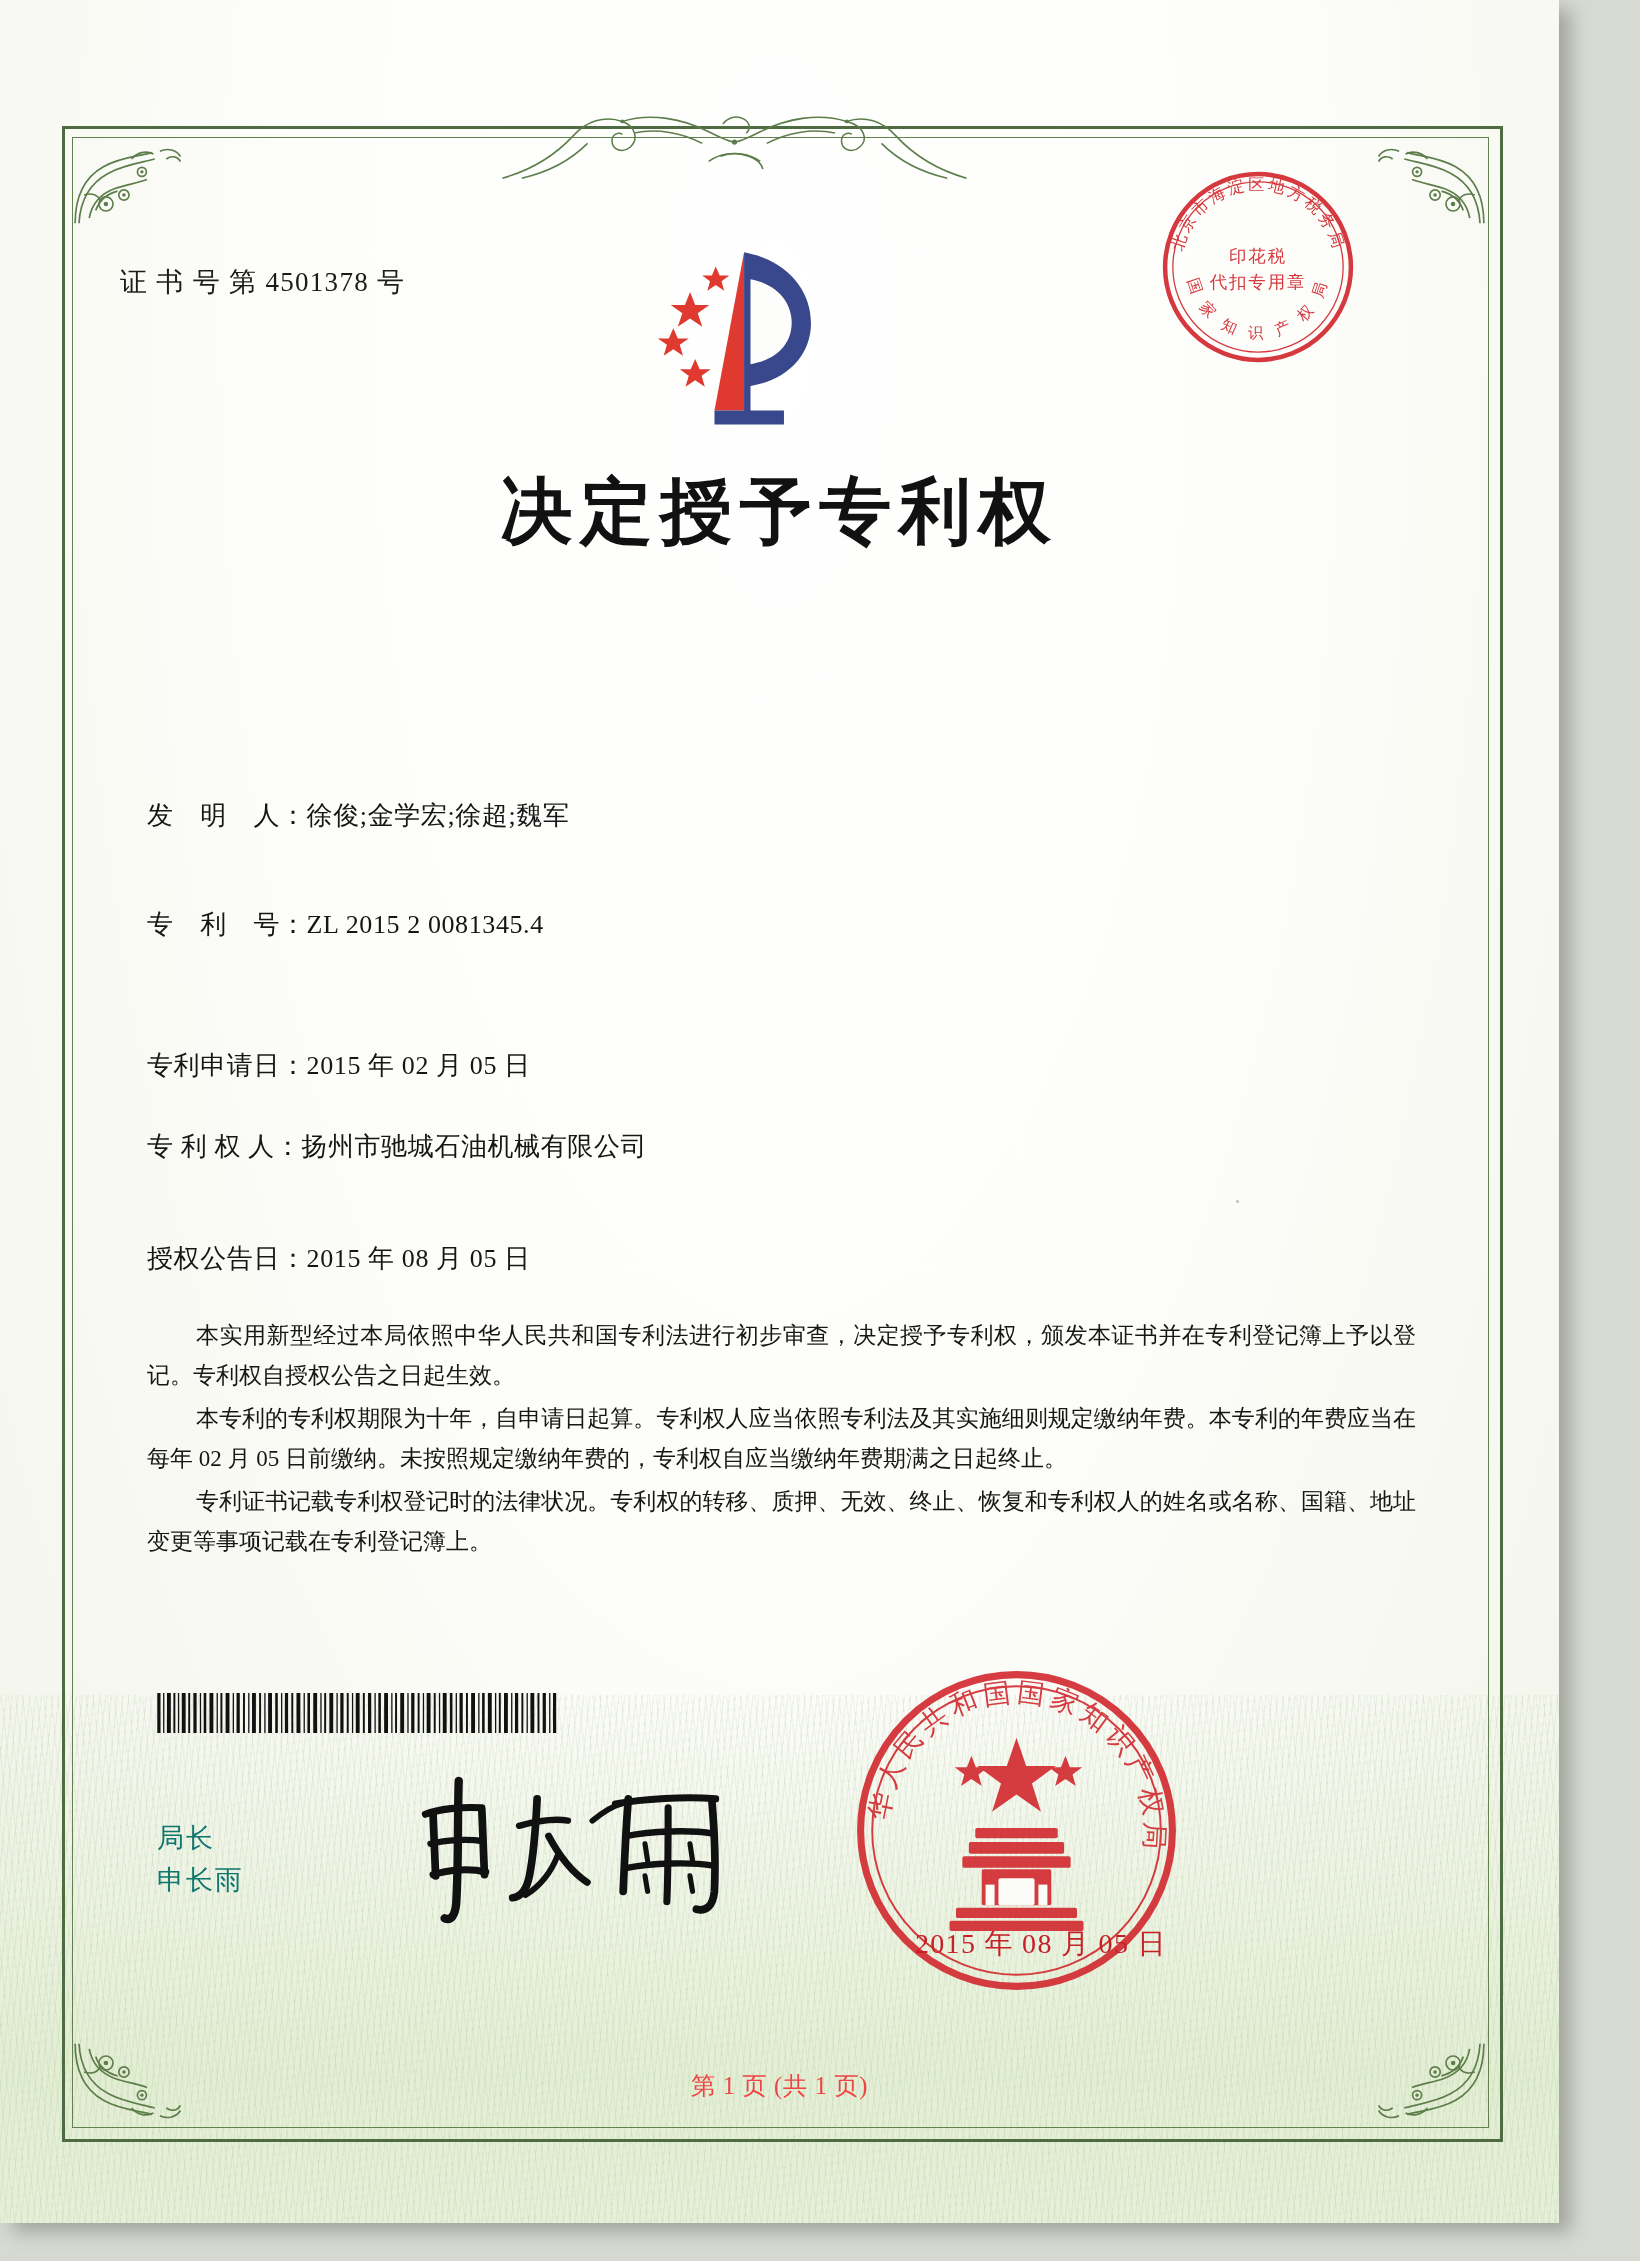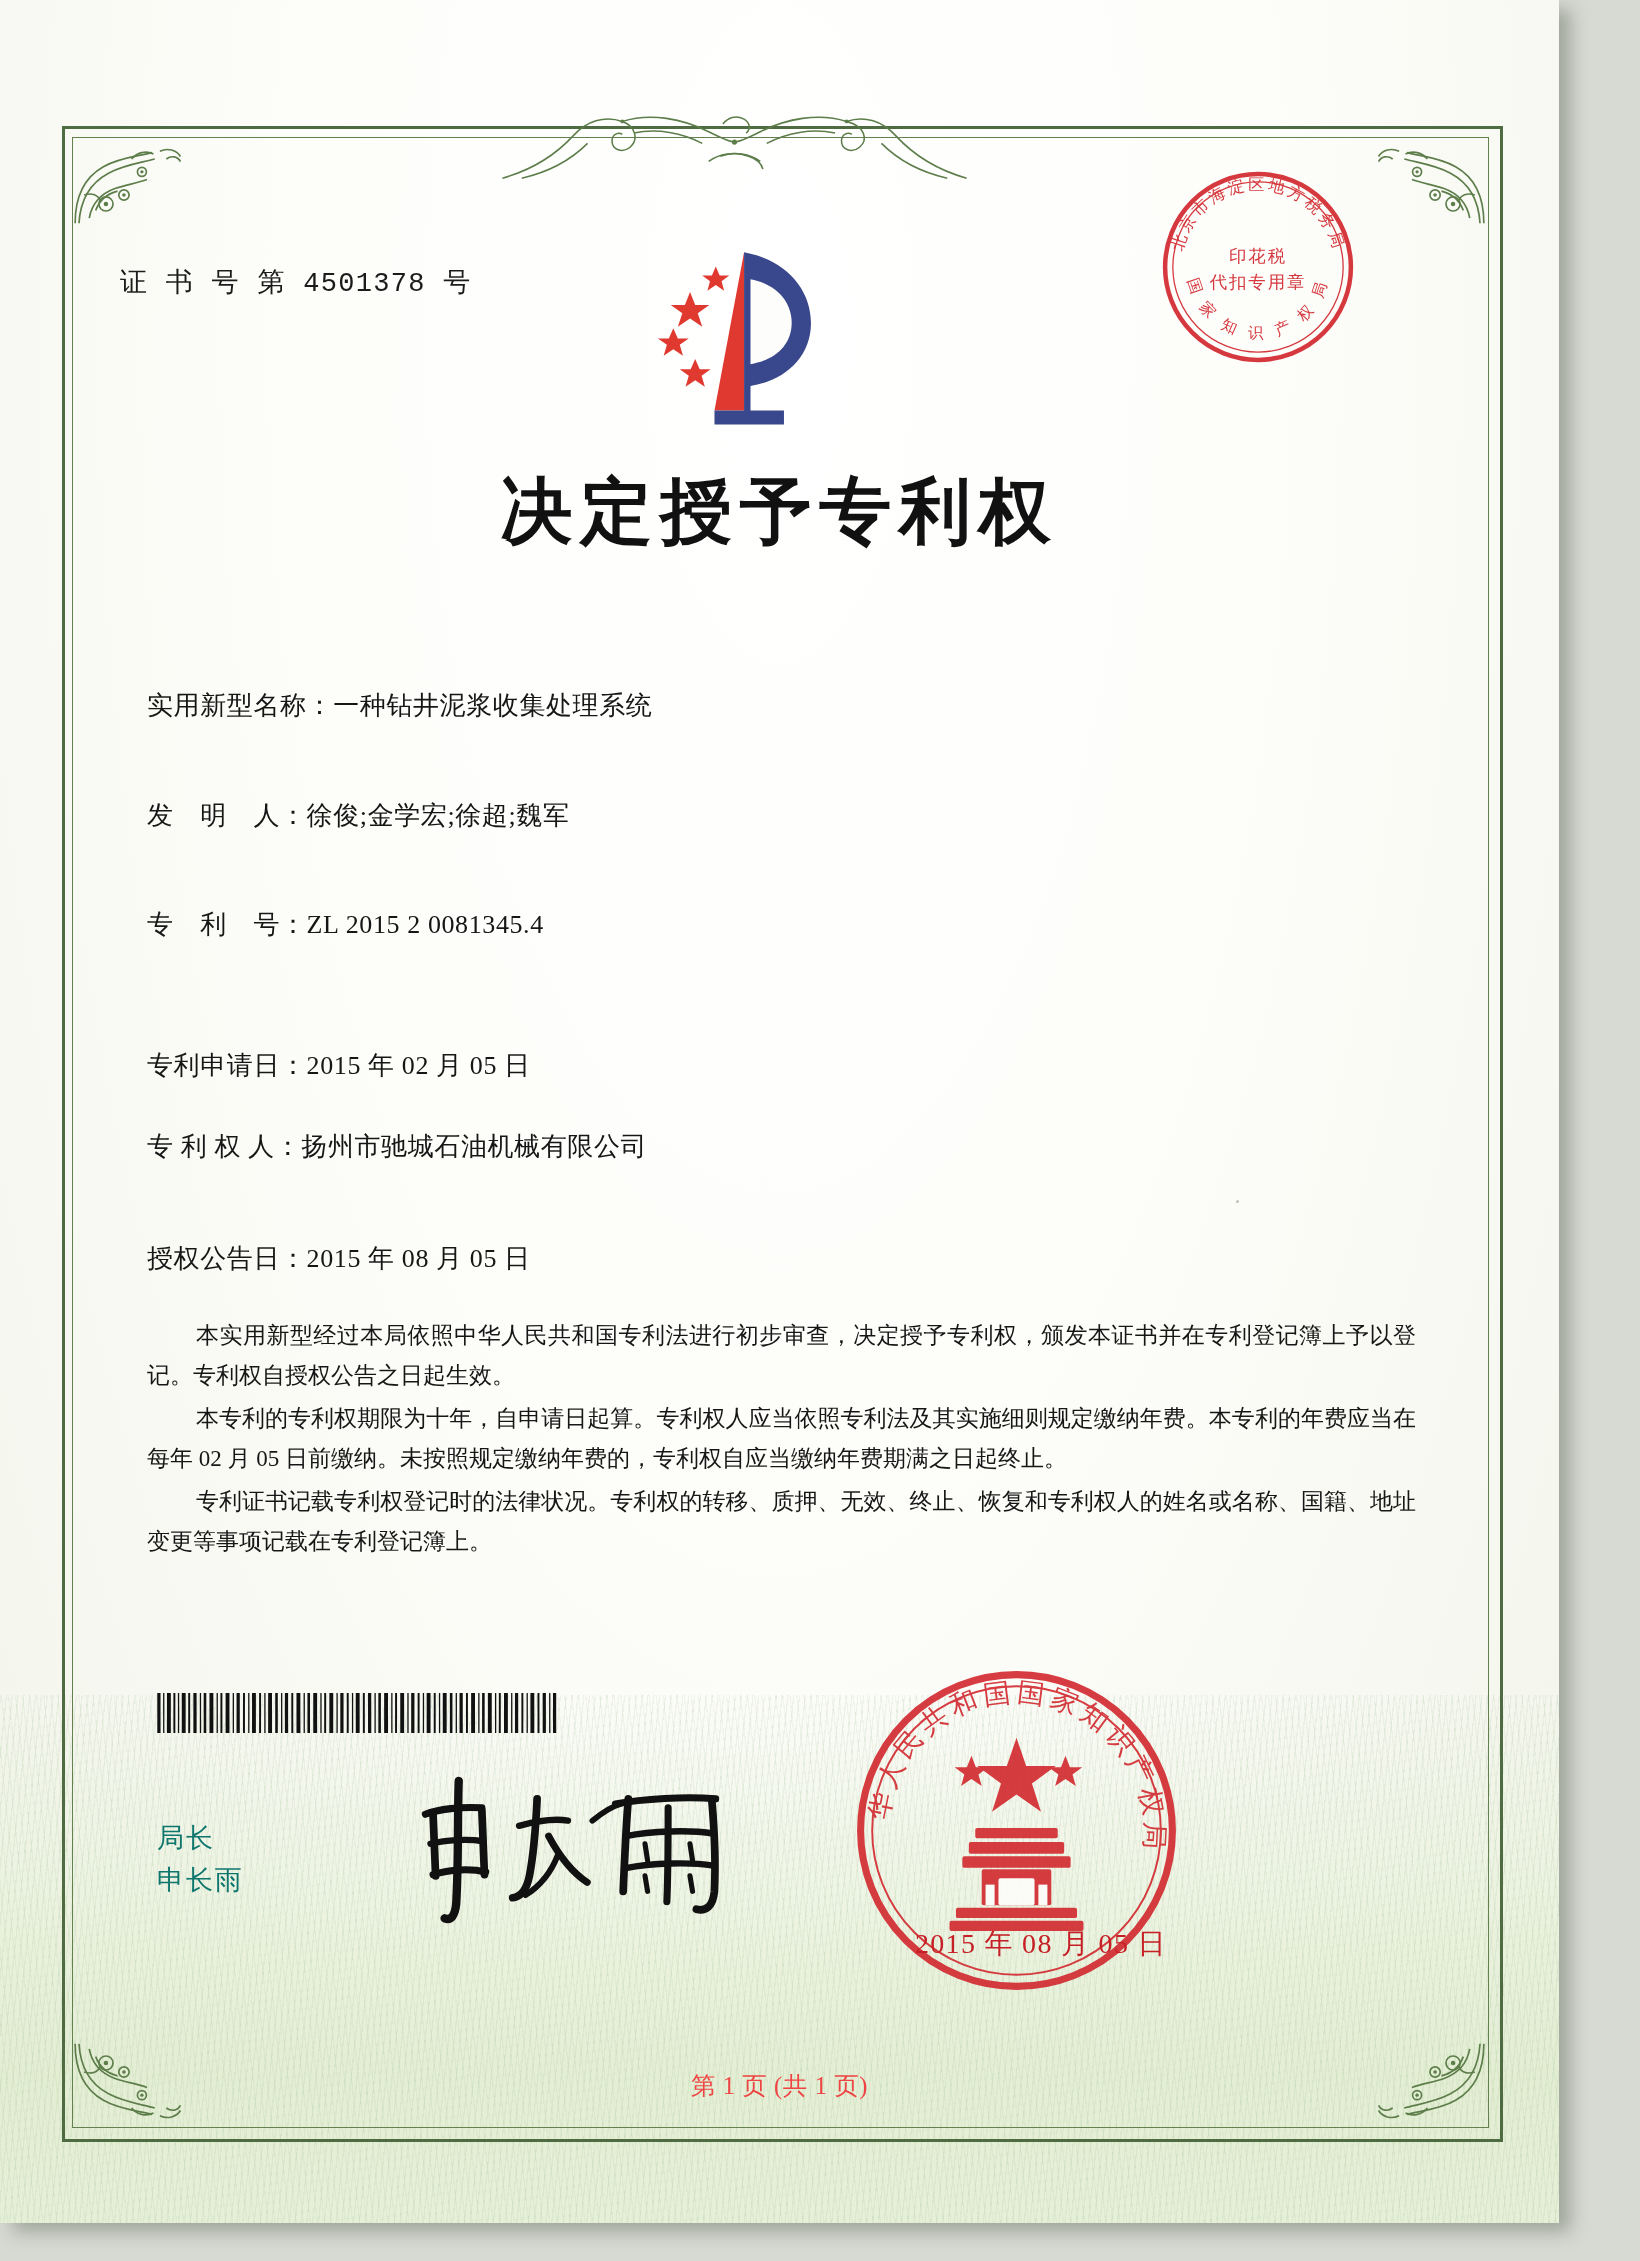"证 书 号 第 4501378" #cert-number { font-family: Liberation Mono, monospace -> none }
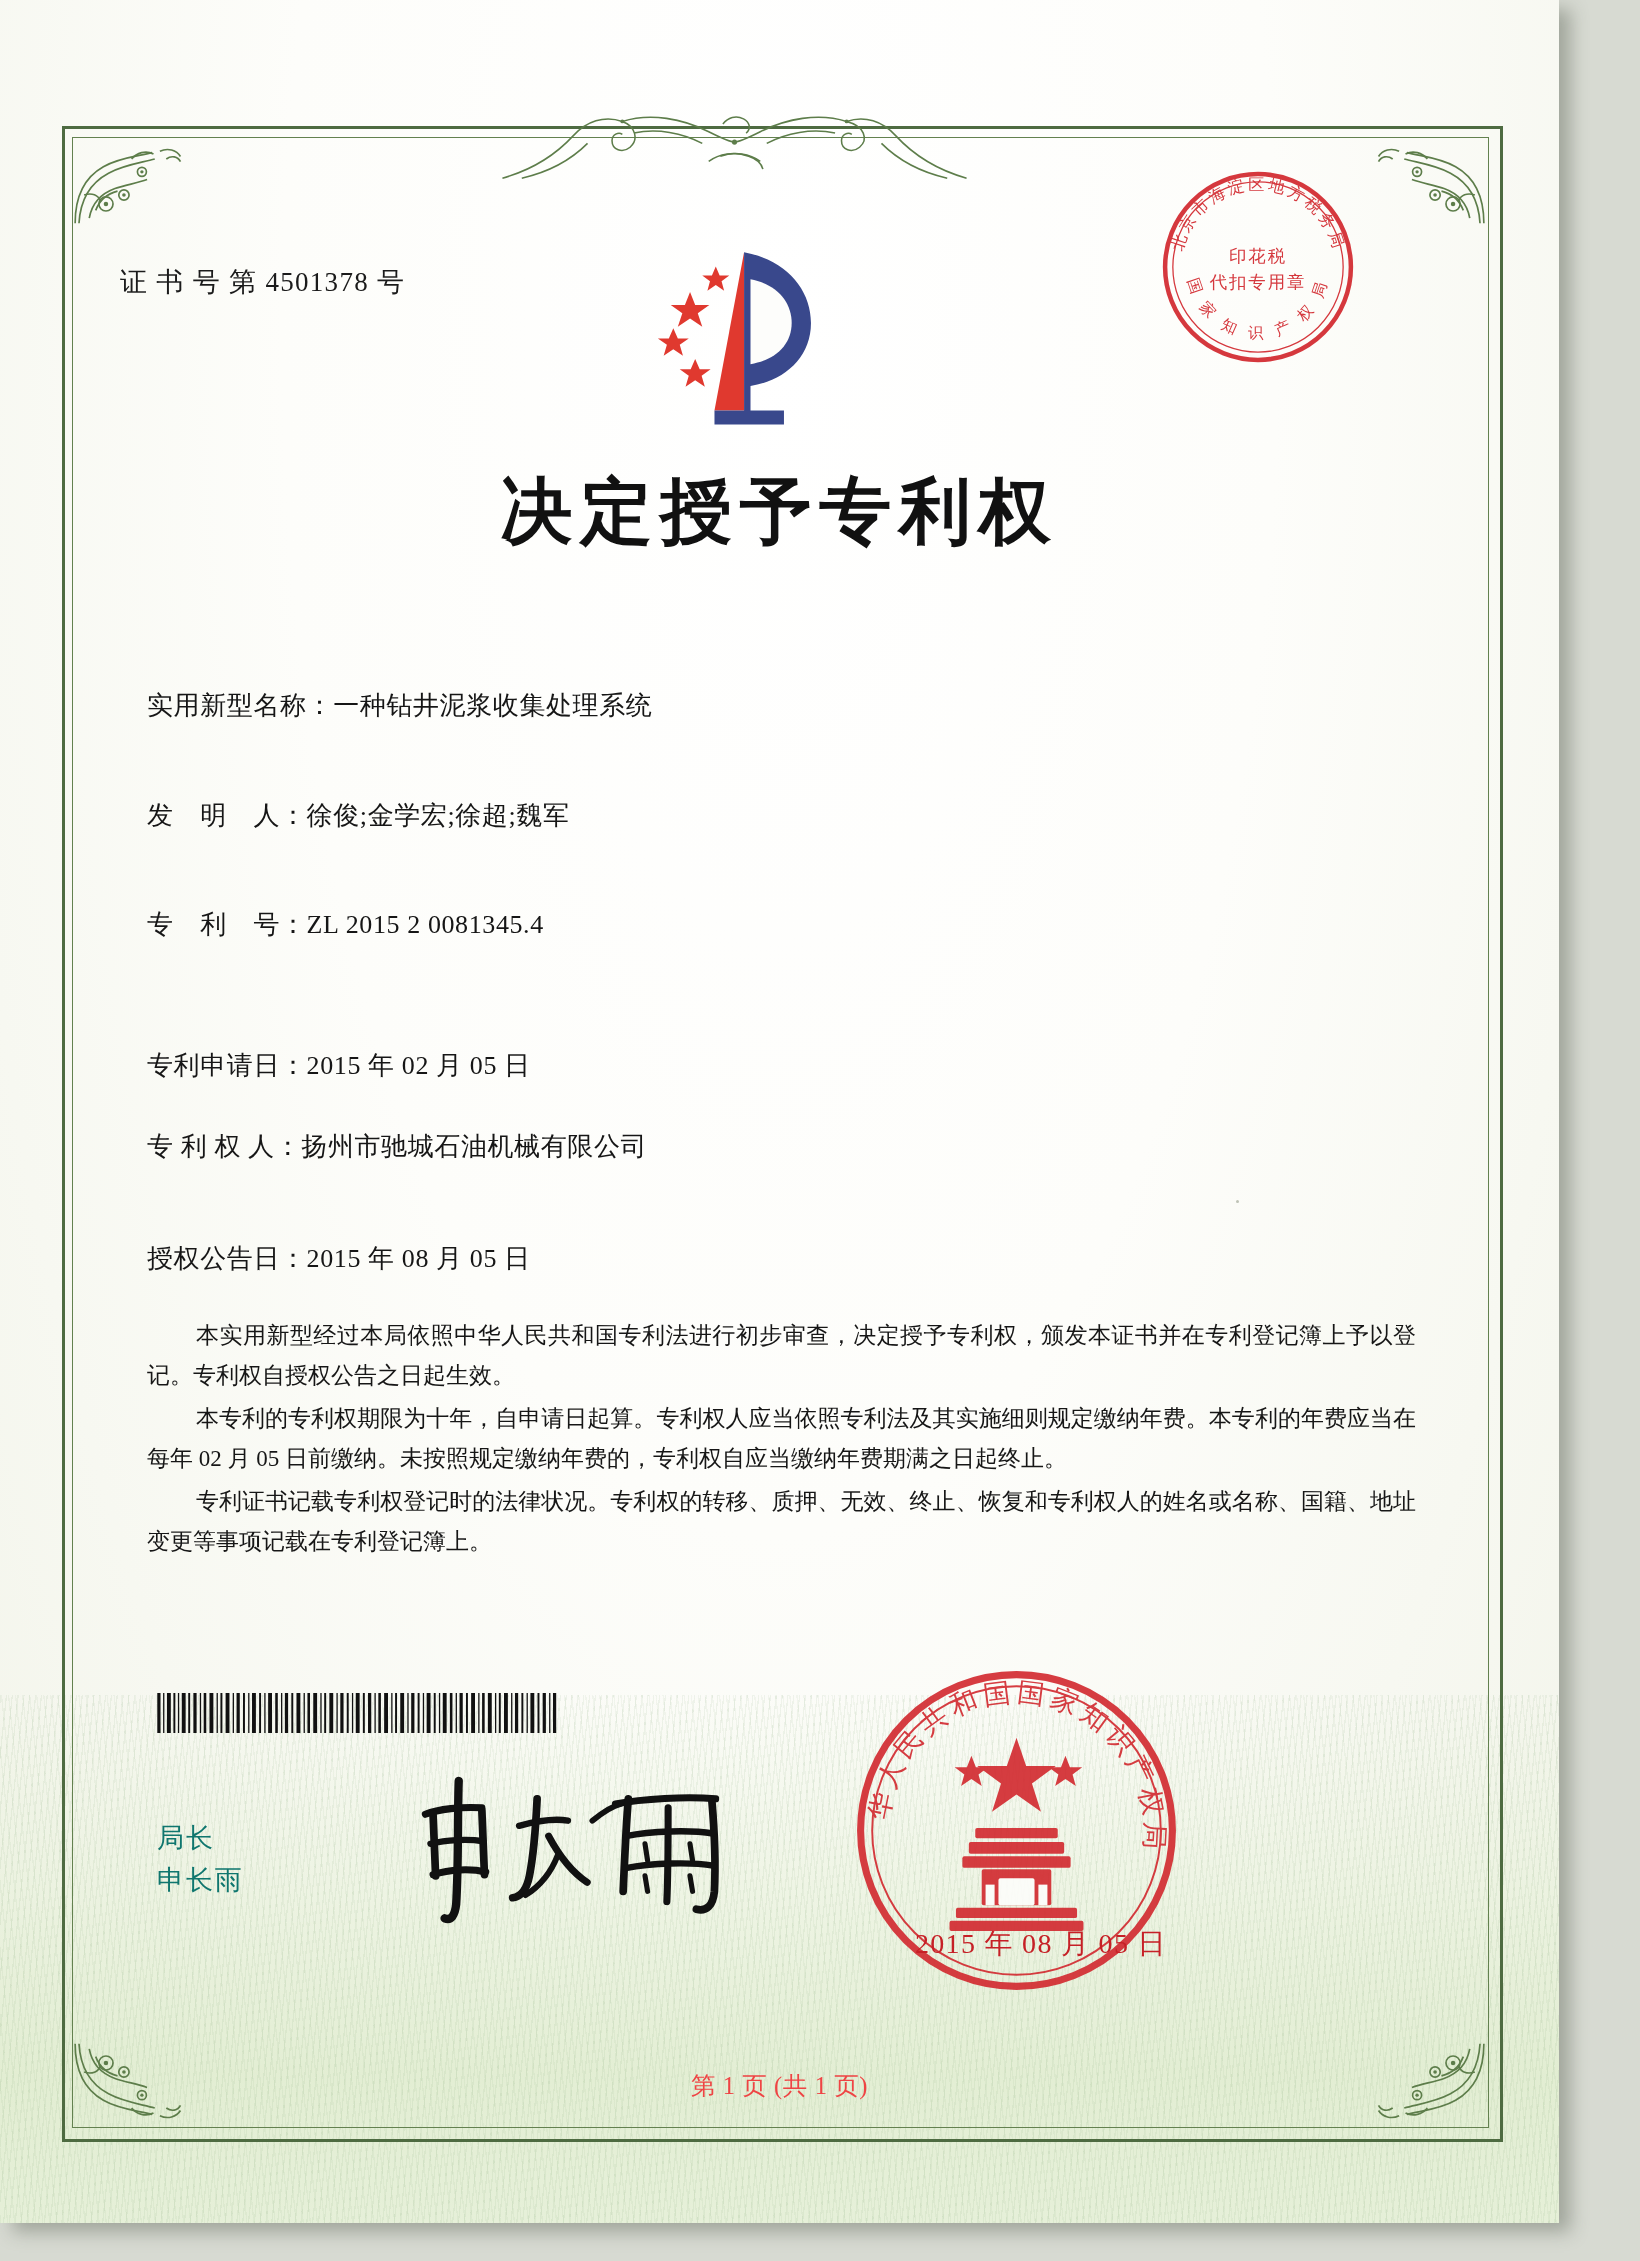"实用新型名称：一种钻井泥浆收集处理系统" div.field { html: <div> <span>实用新型名称：</span><span>一种钻井泥浆收集处理系统</span> </div> -> none }
